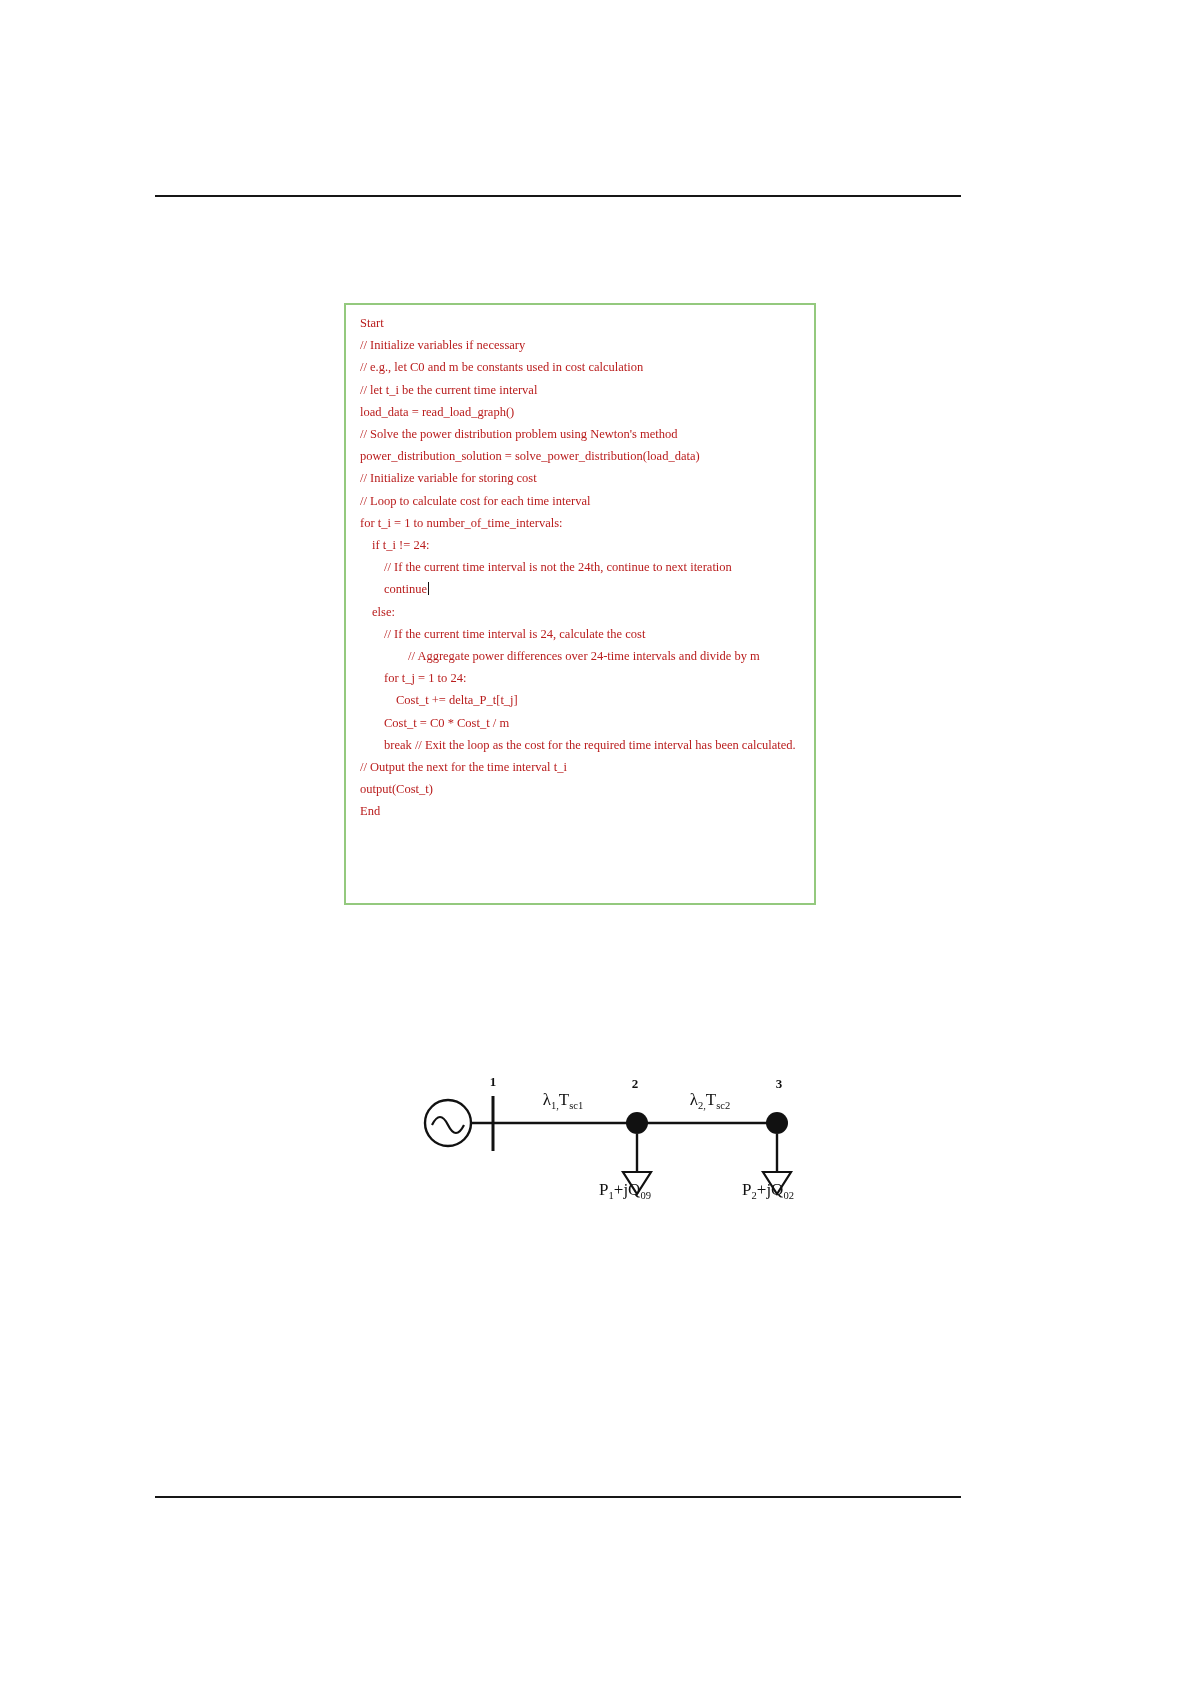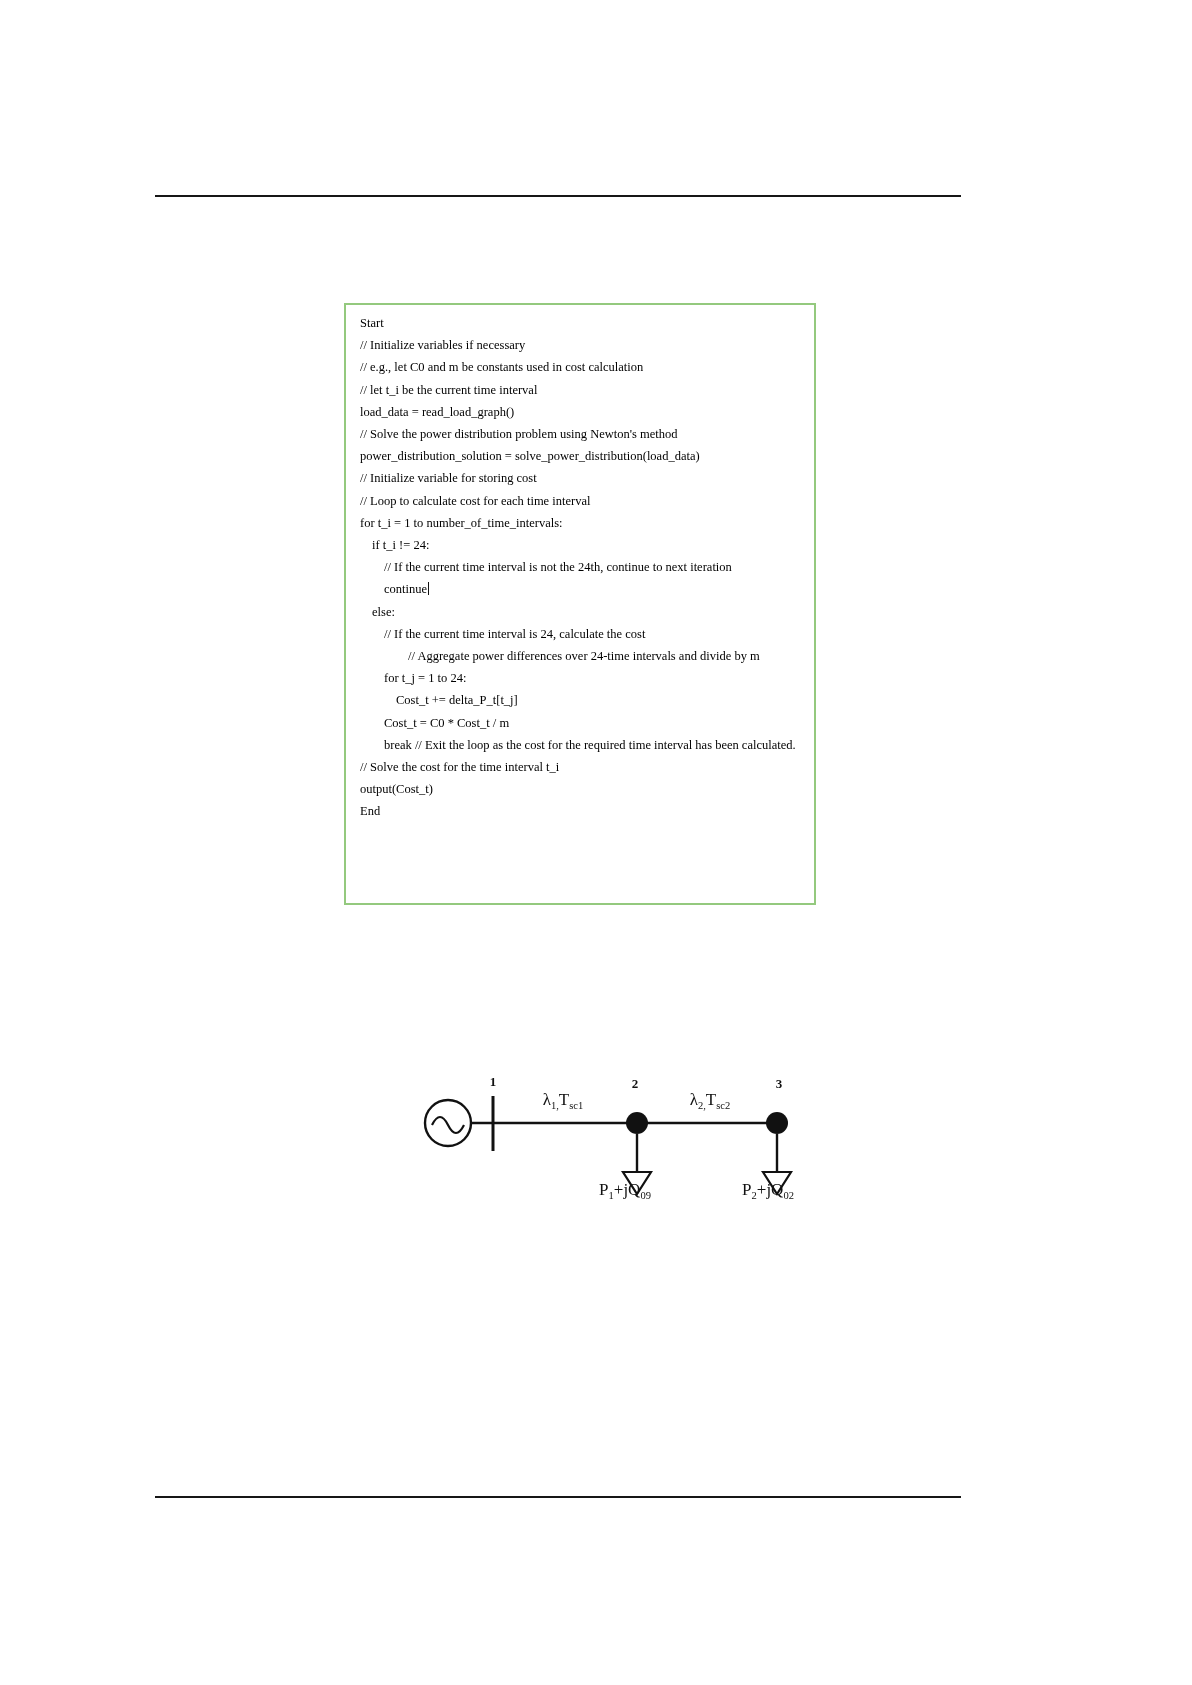"Start" #pseudocode-box { color: #000000 -> #b91c1c }
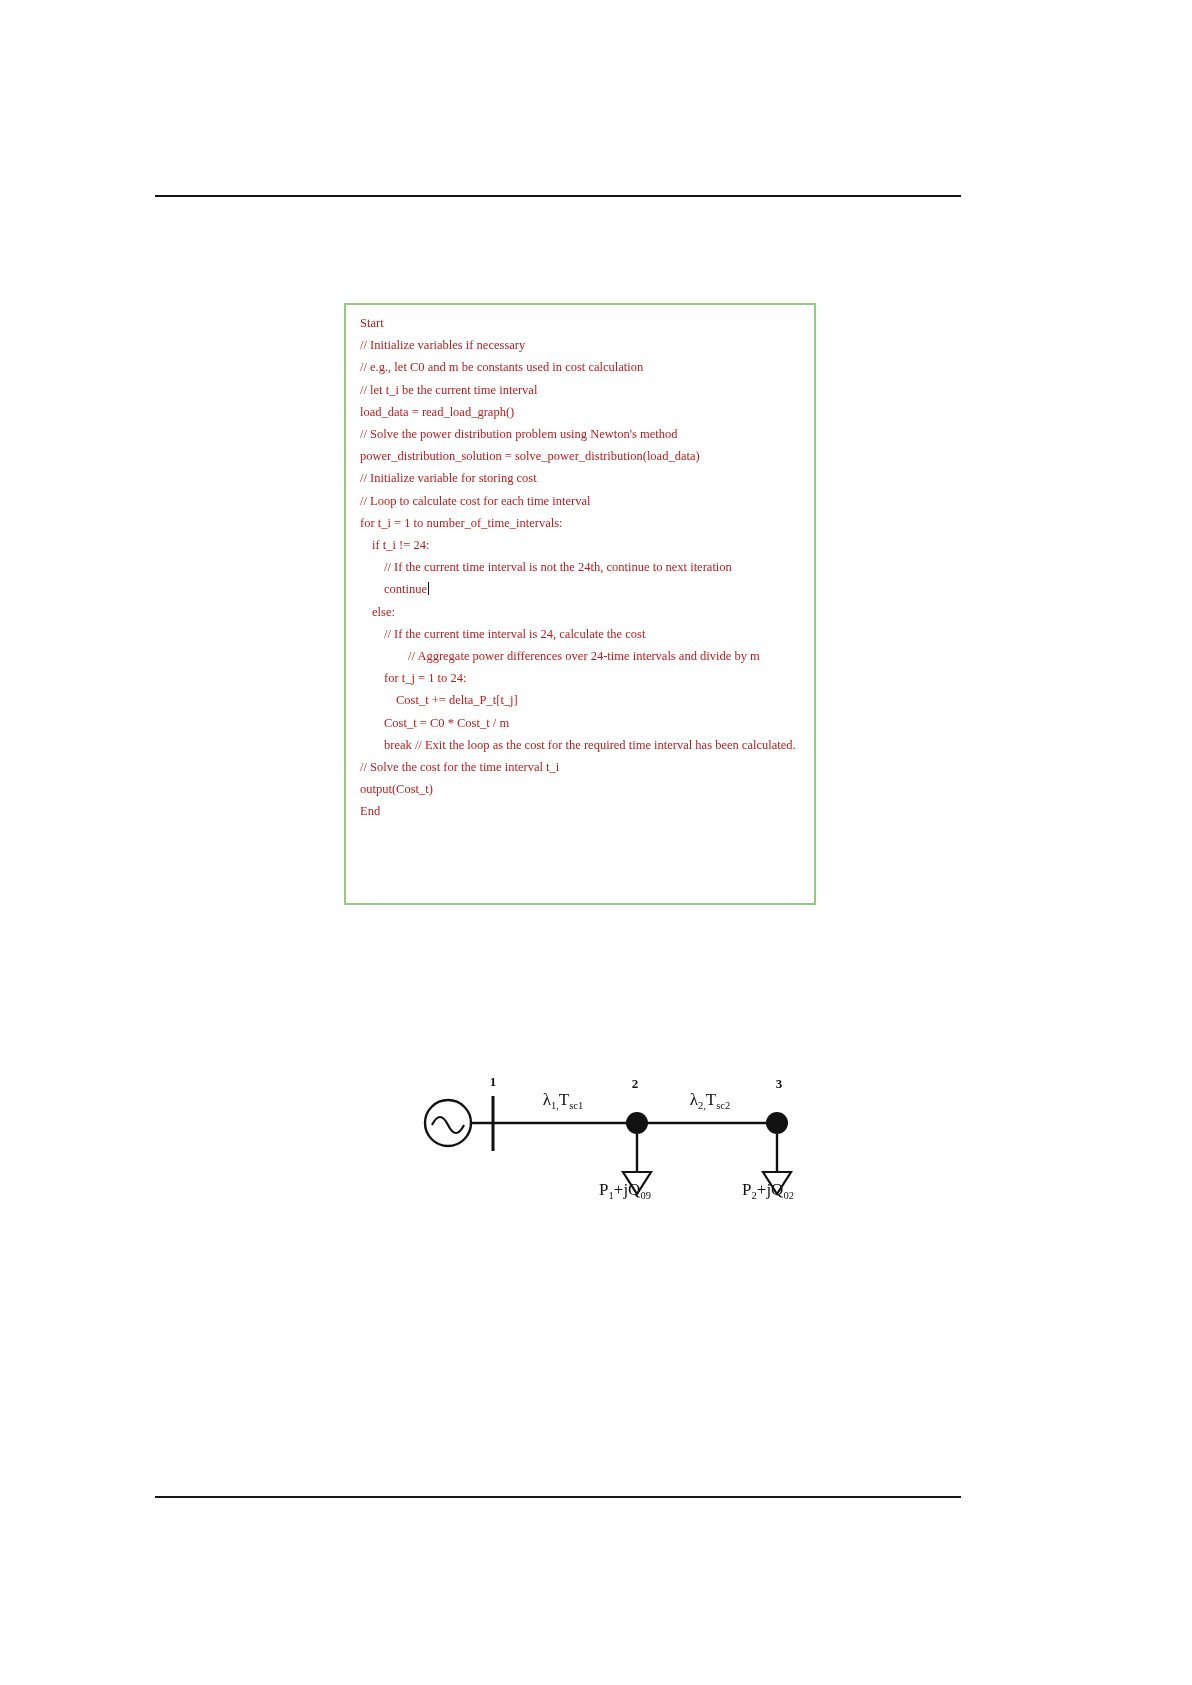"// Solve the cost for" span { text: Solve the cost -> Output the next }
